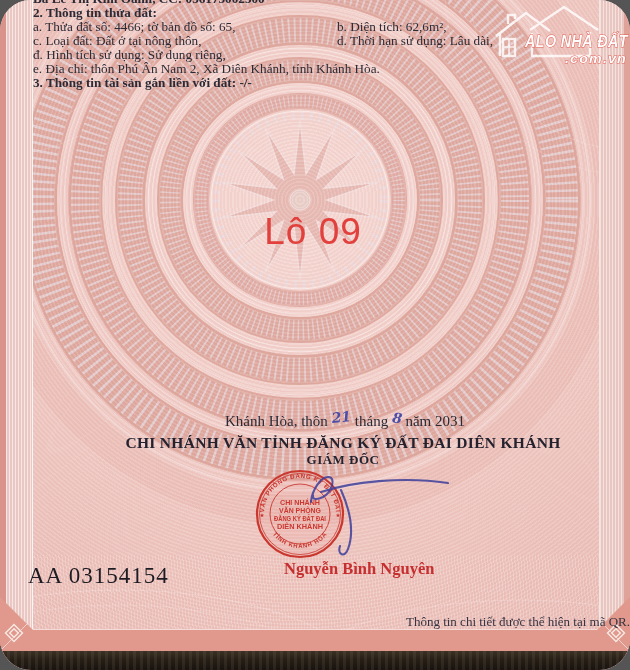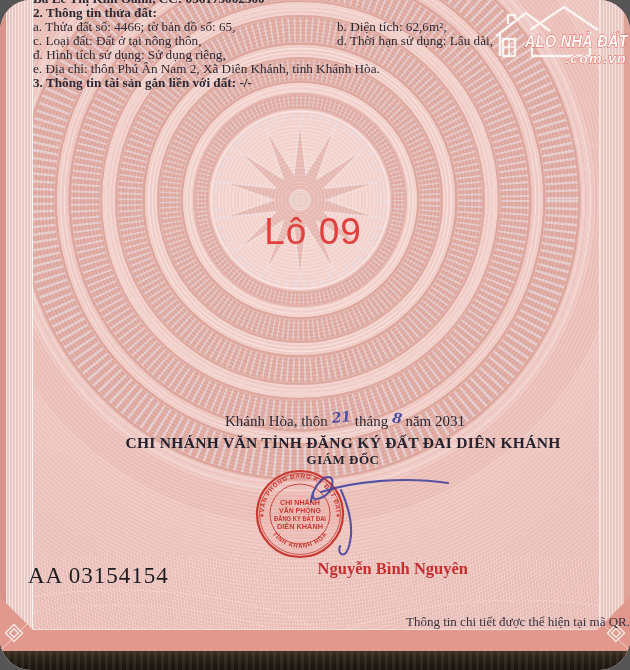"Nguyễn Bình Nguyên" .signer { left: 278px -> 284px; text-align: right -> left }
